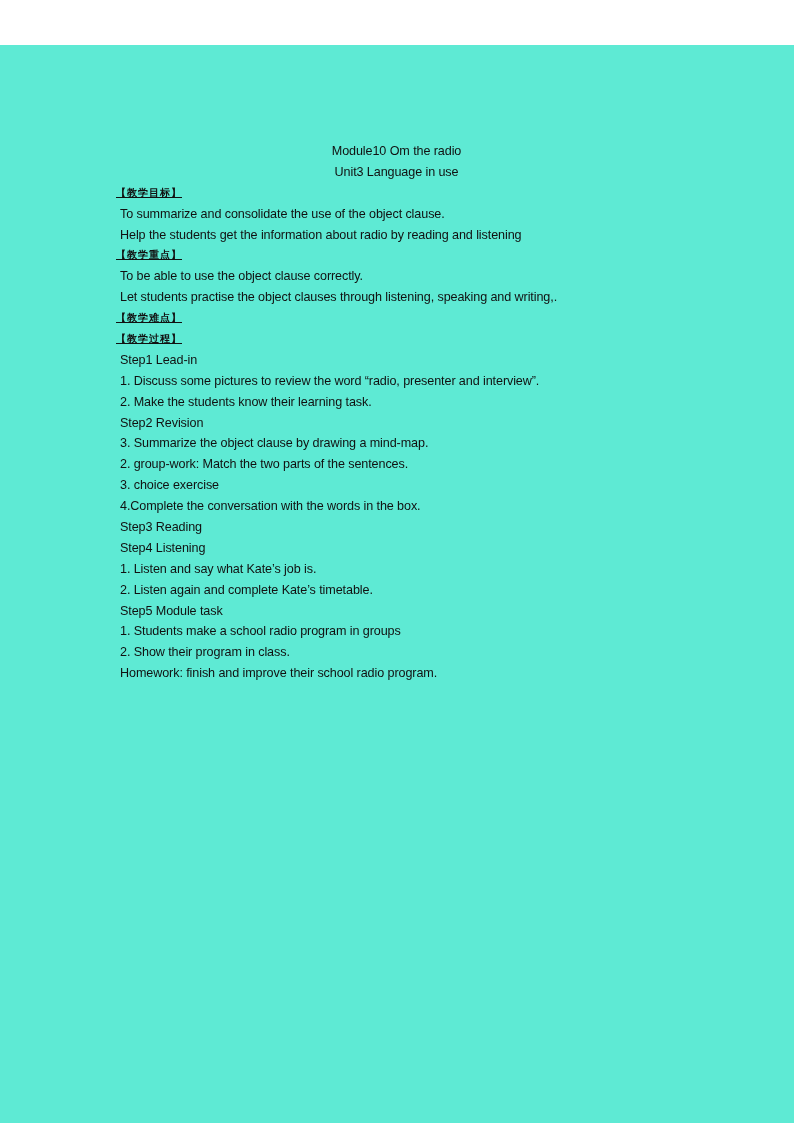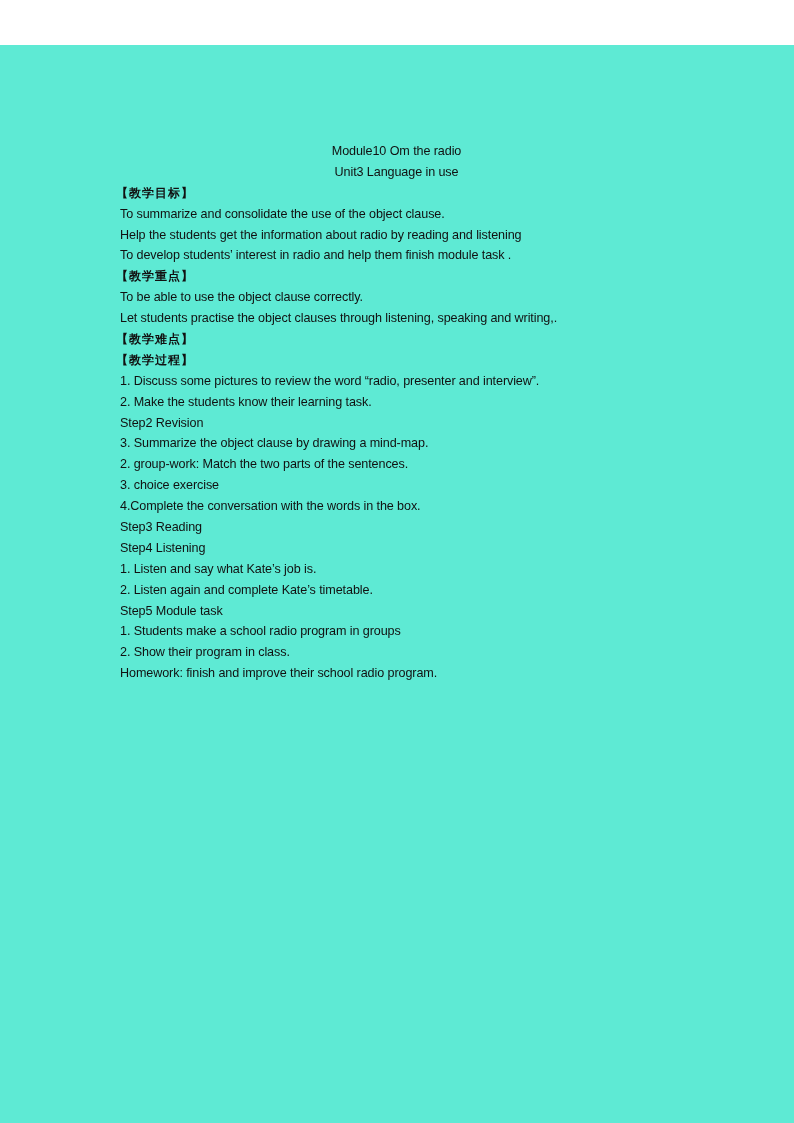"【教学目标】" .heading { font-size: 12px -> 10px; text-decoration: none -> underline }
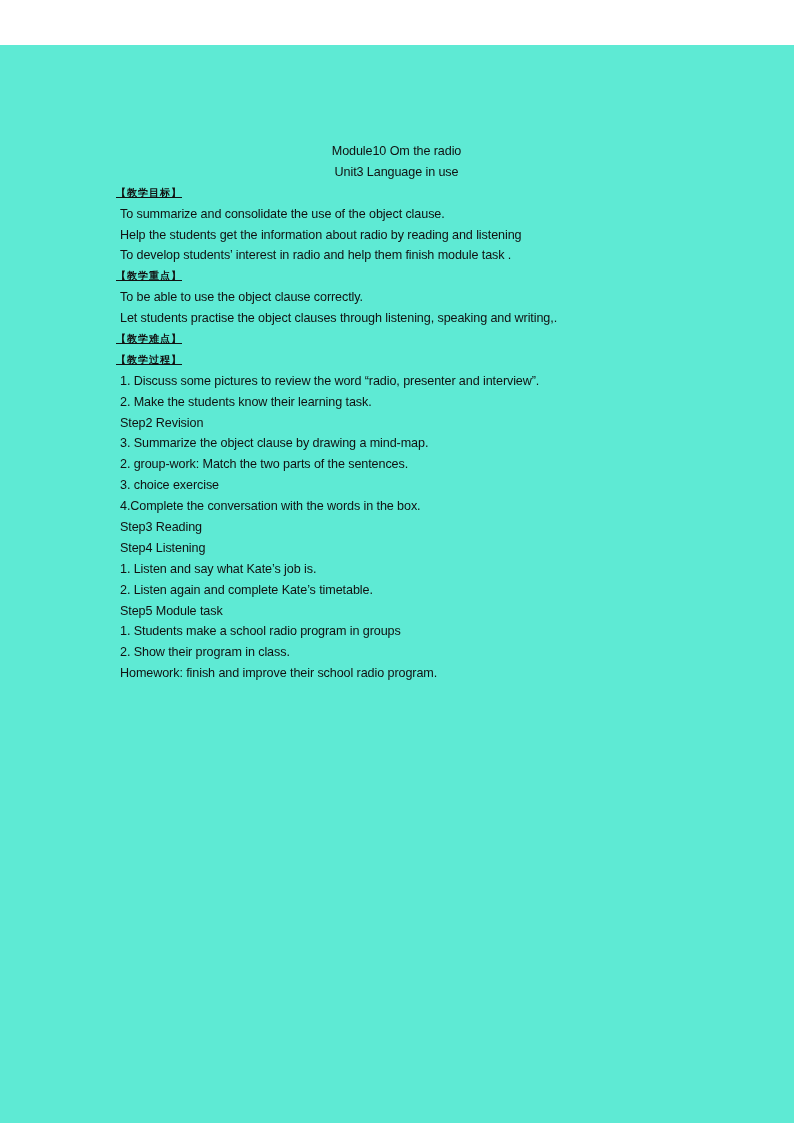"To develop students’ interest in" div.line { html: <div>To develop students’ interest in radio and help them finish module task .</div> -> none }
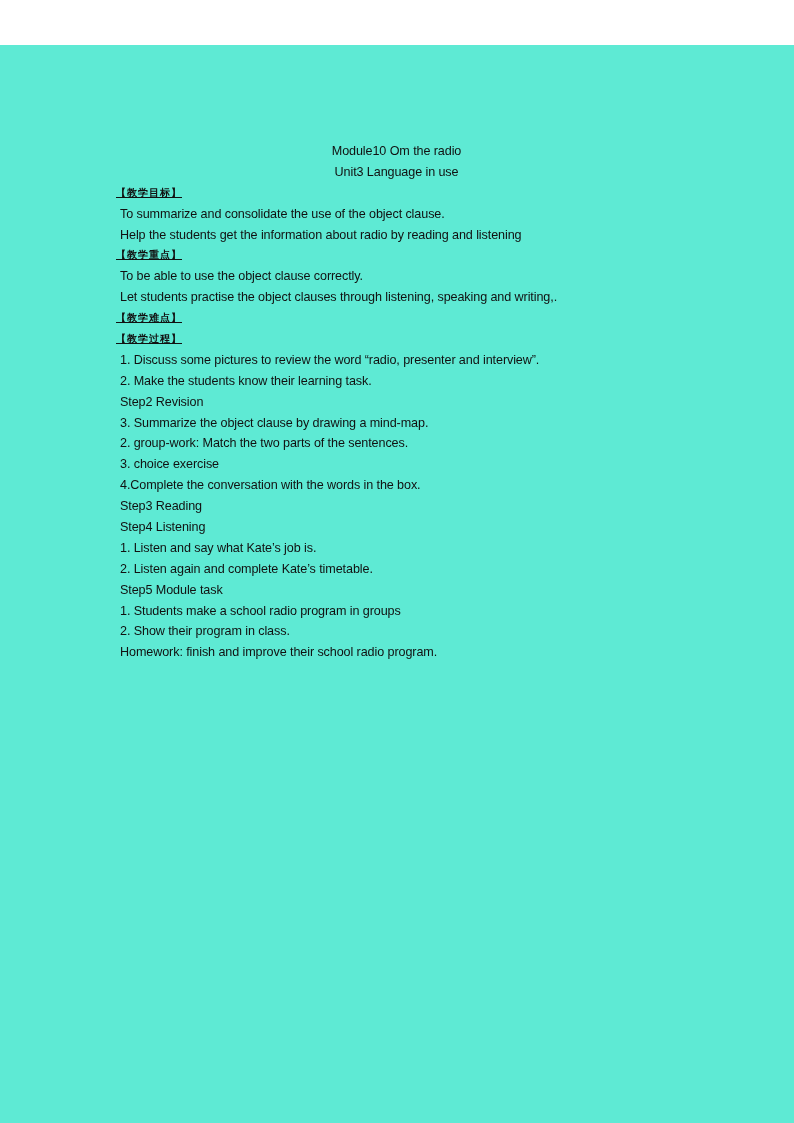"Step1 Lead-in" div.line { html: none -> <div>Step1 Lead-in</div> }
